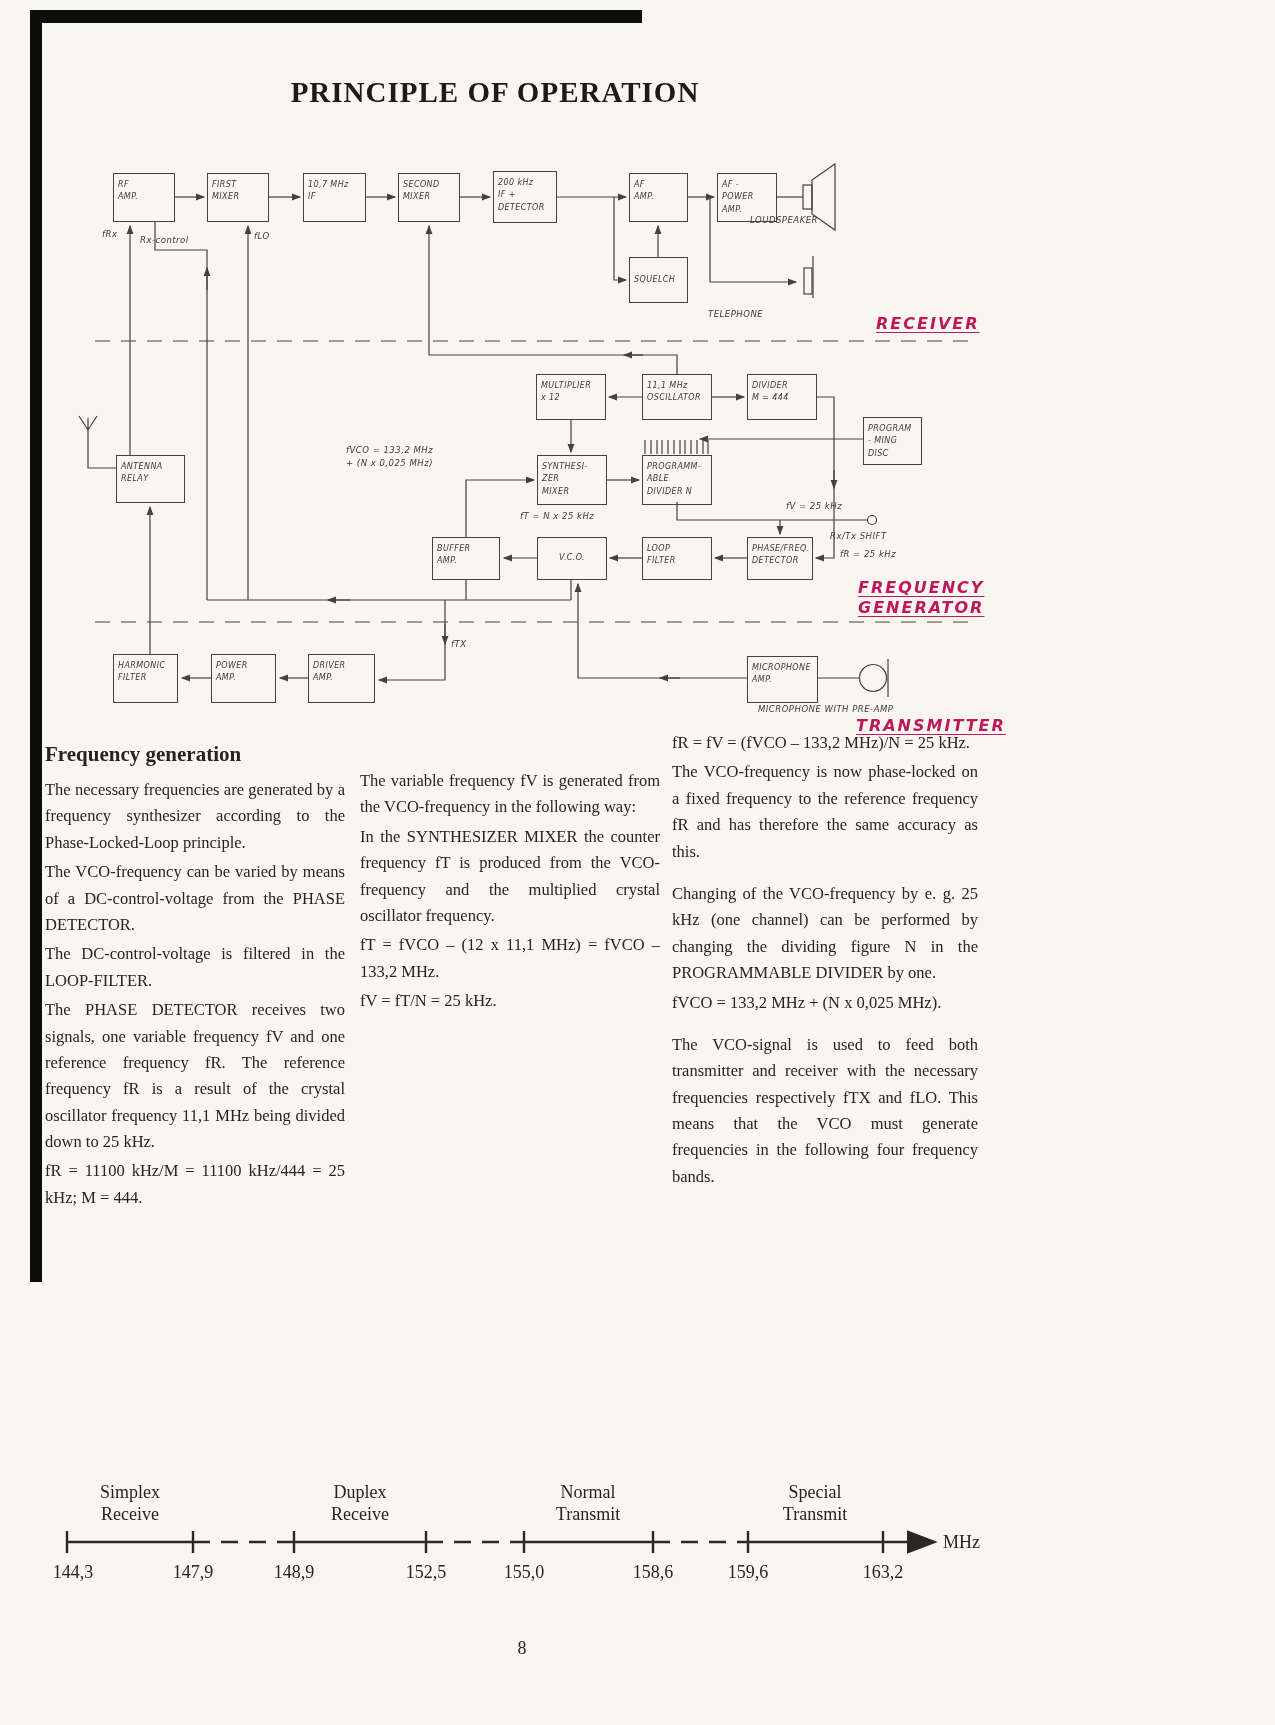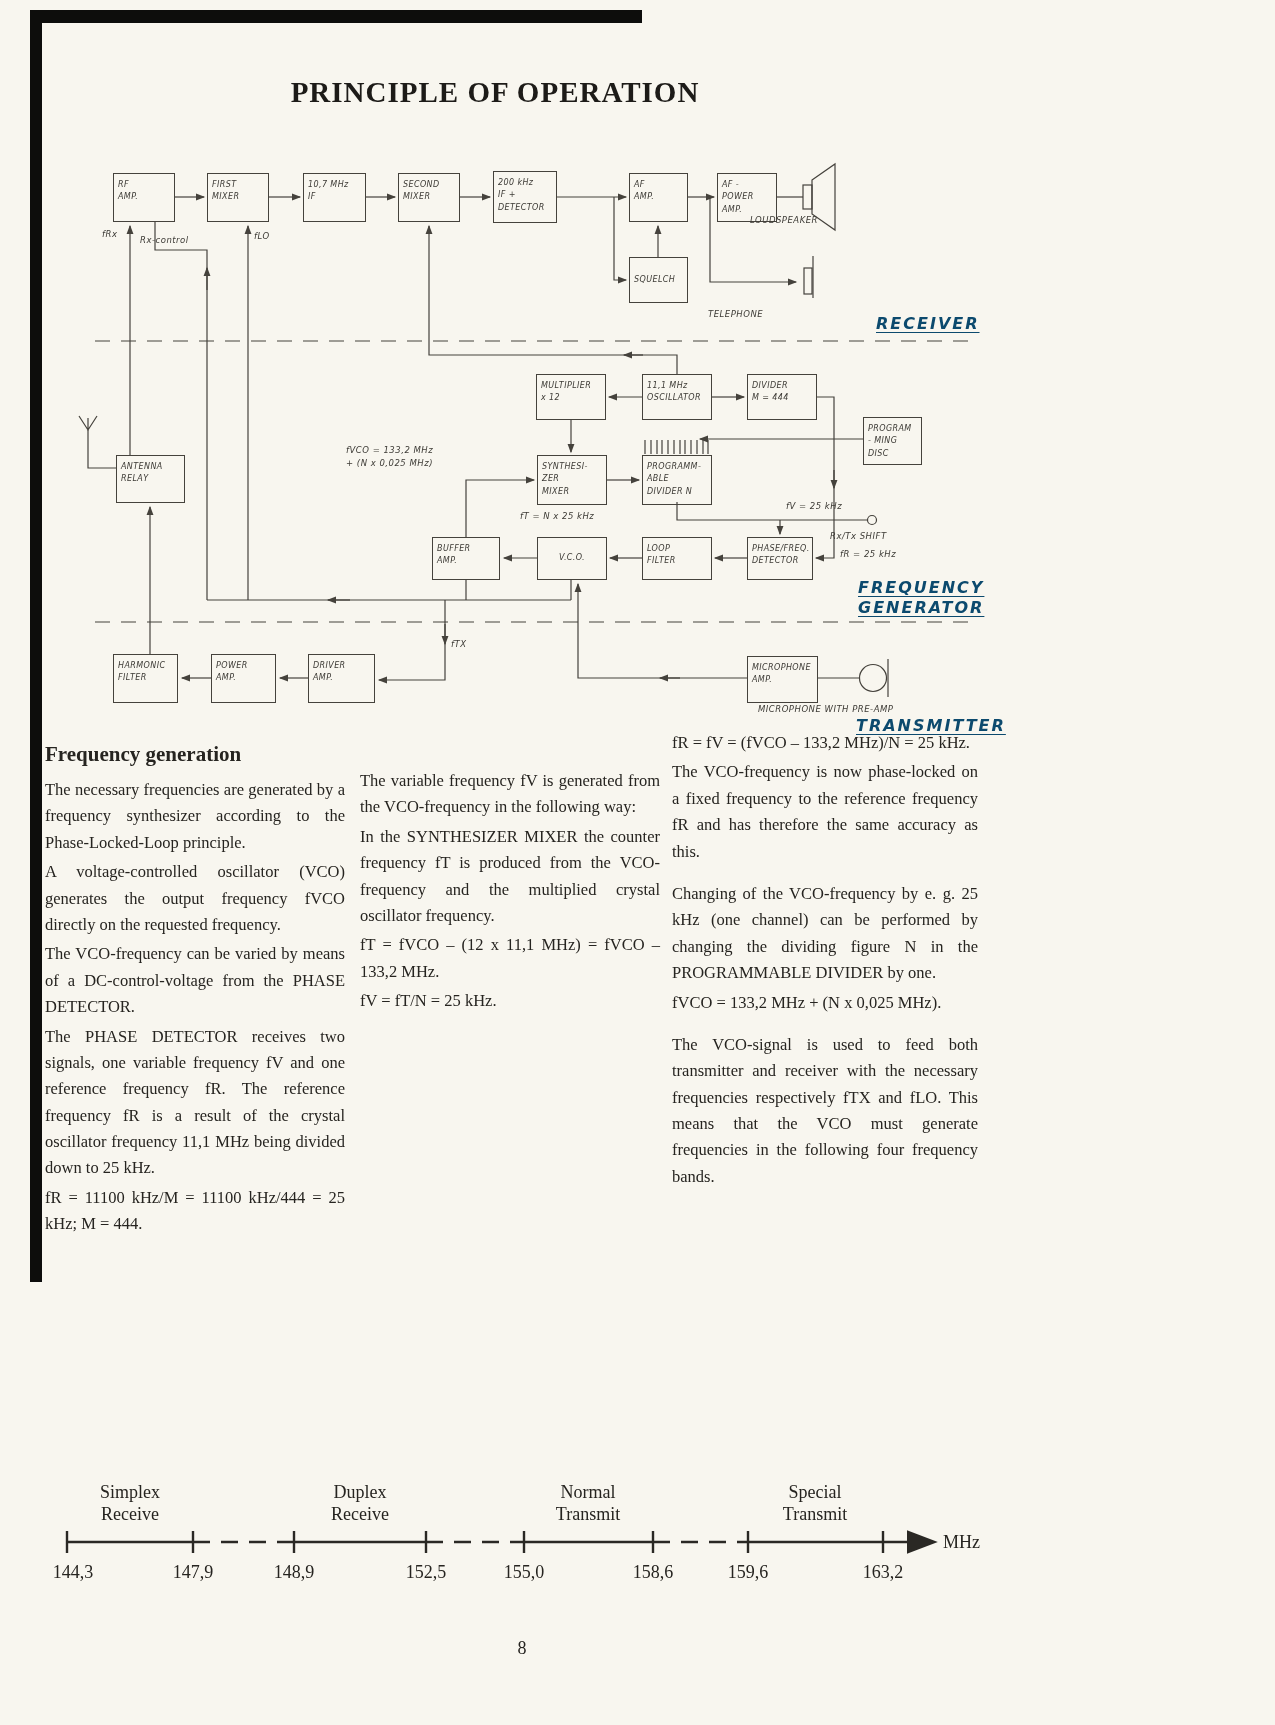"RECEIVER" .sec { color: #0c4a6e -> #be185d }
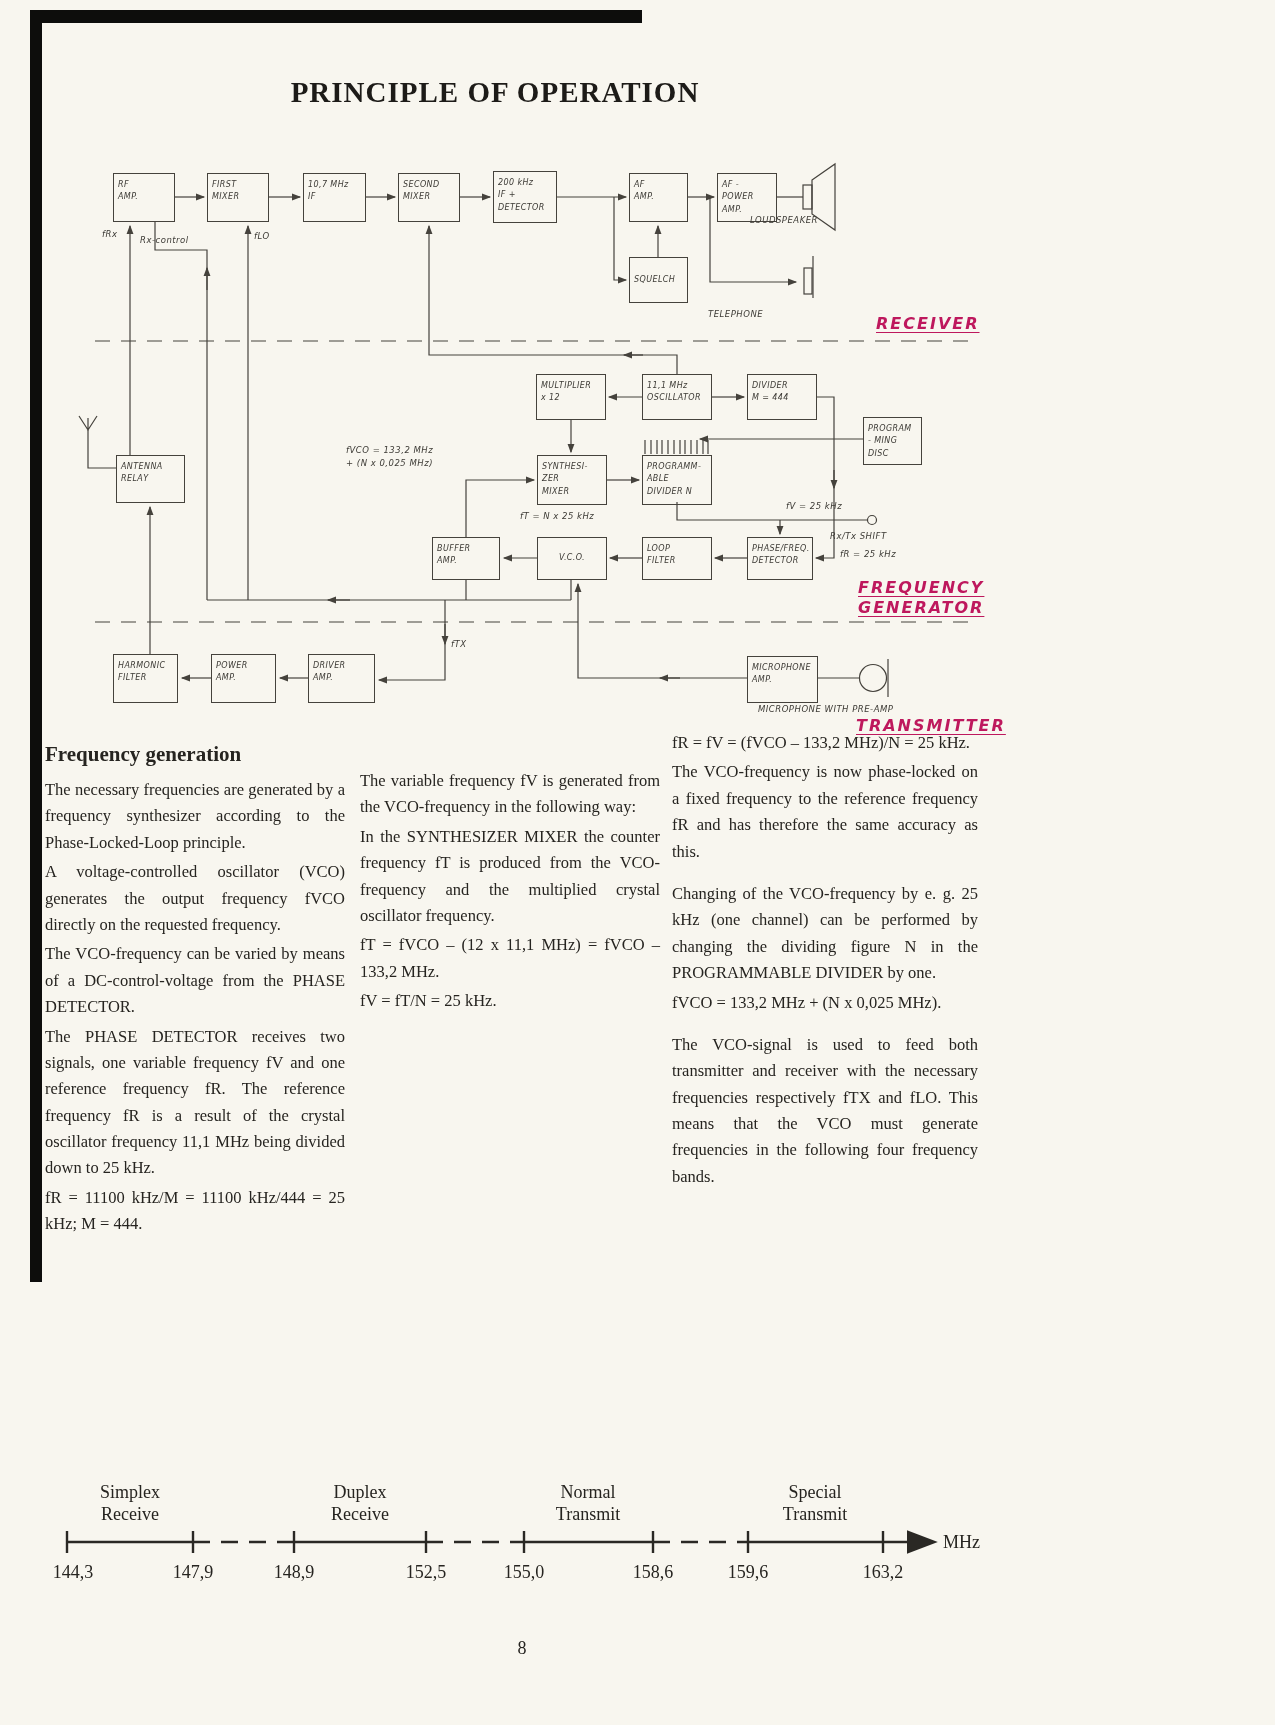"A voltage-controlled oscillator (VCO)" p { html: <p>A voltage-controlled oscillator (VCO) generates the output frequency fVCO directly on the requested frequency.</p> -> none }
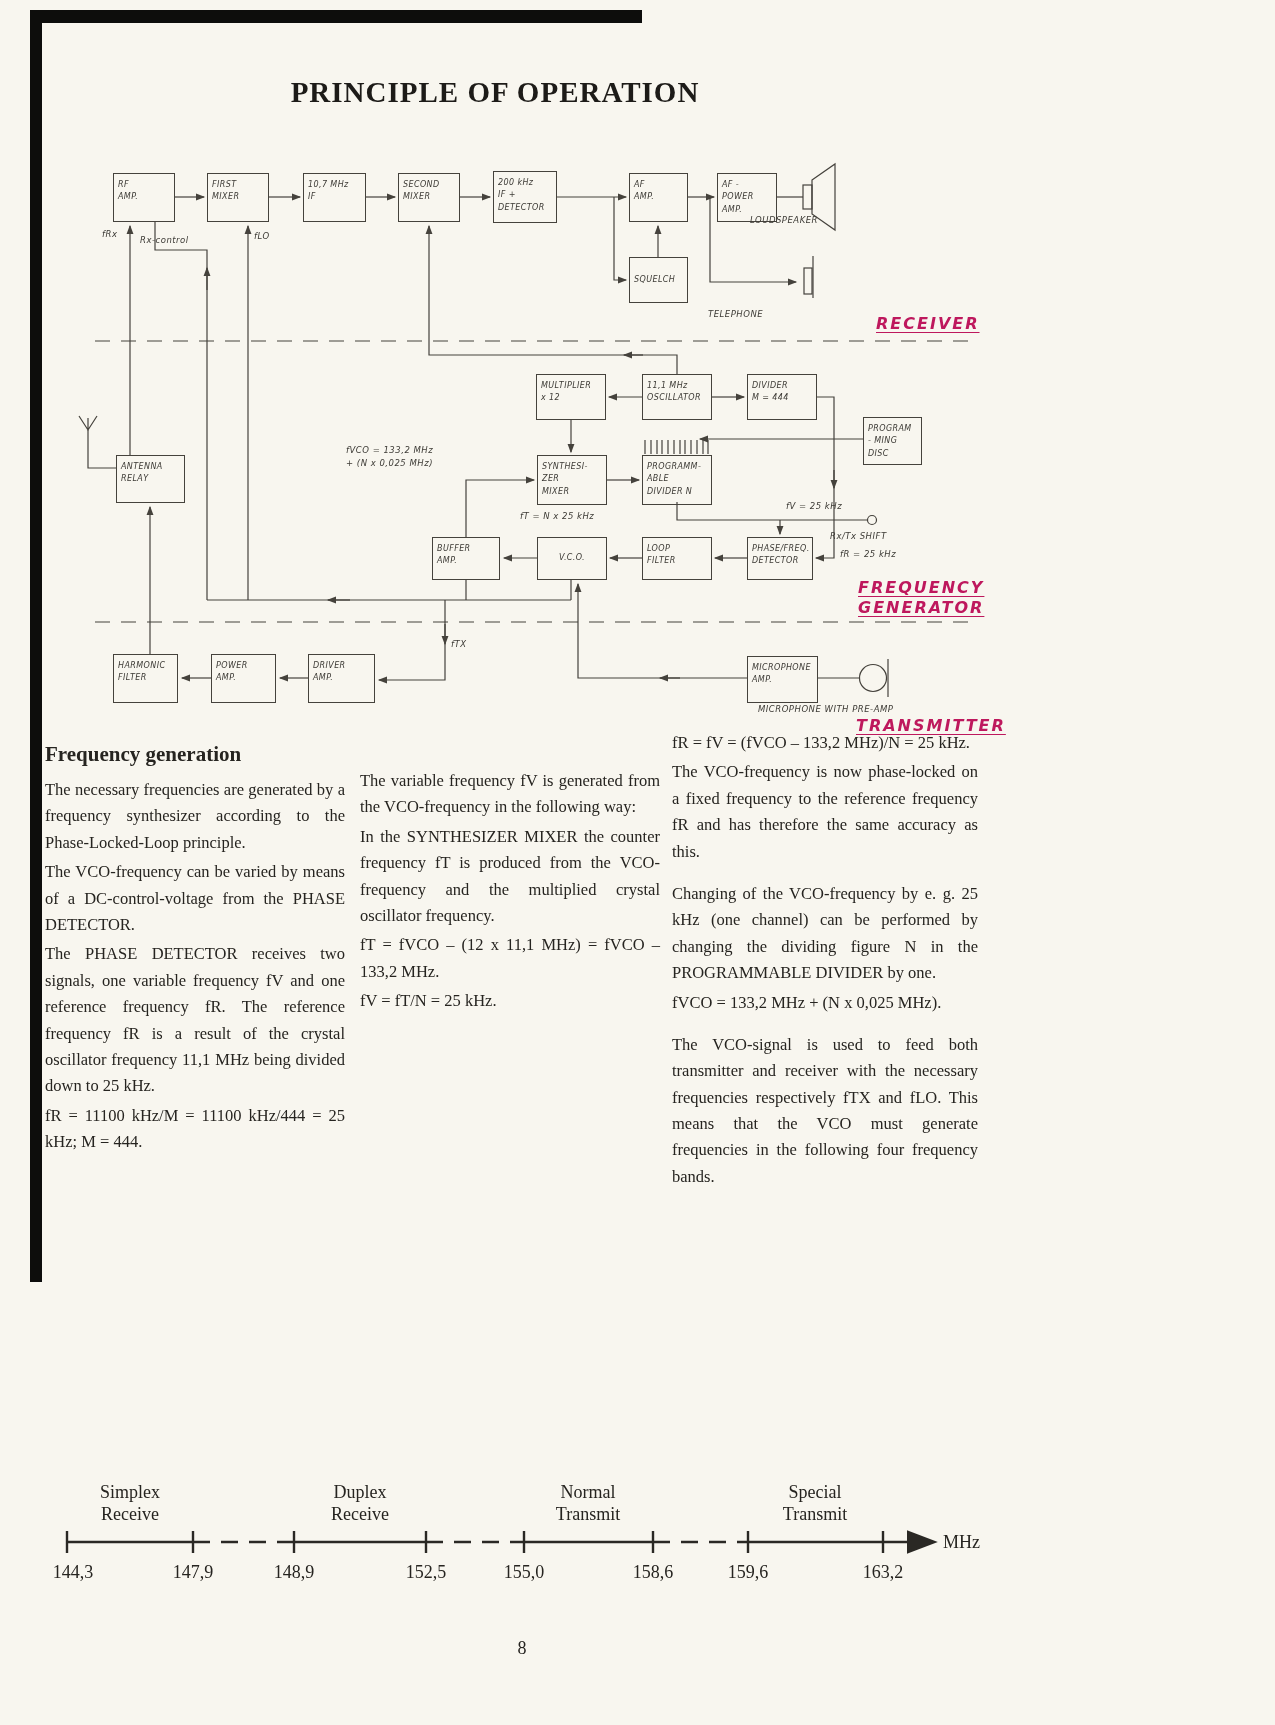"The DC-control-voltage is filtered in" p { html: none -> <p>The DC-control-voltage is filtered in the LOOP-FILTER.</p> }
